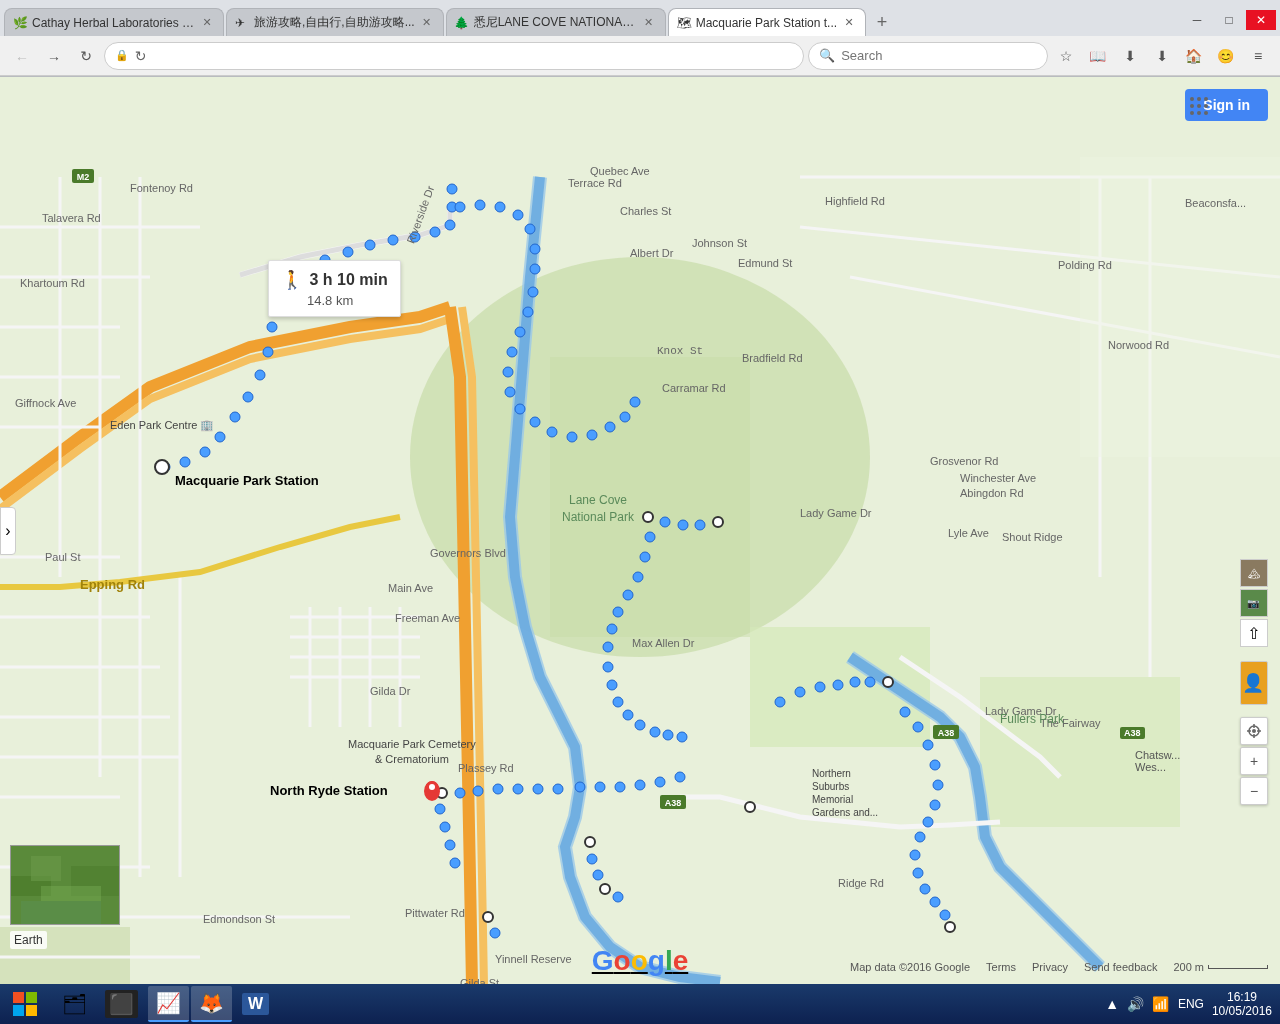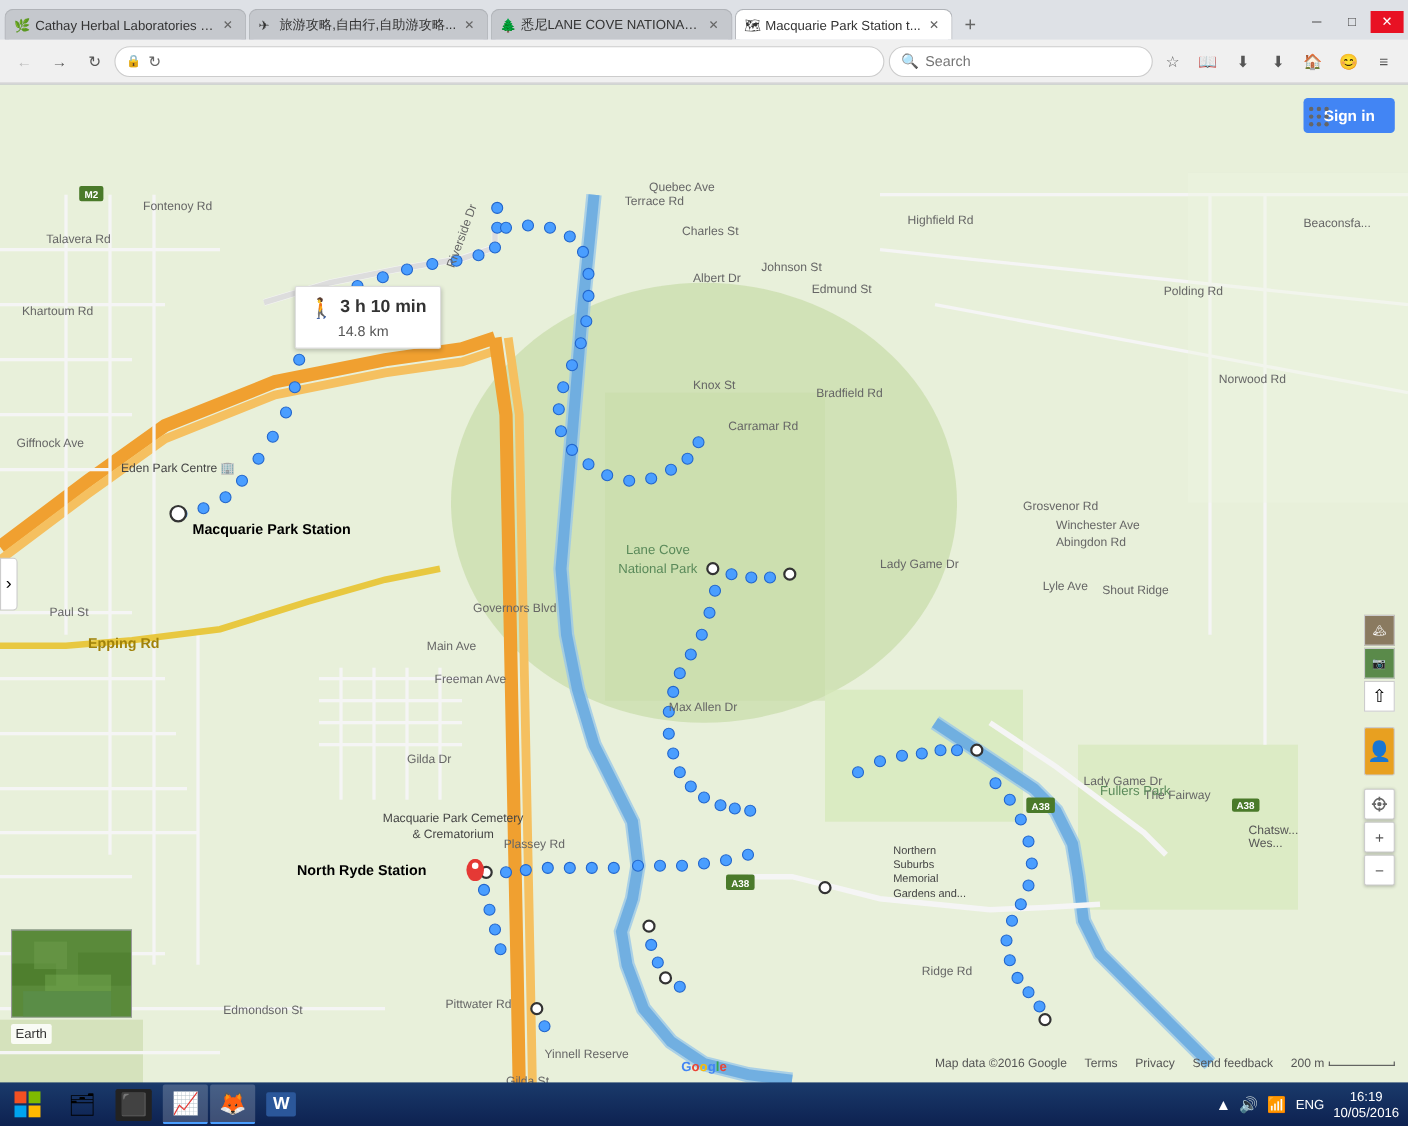"Knox St" div.map-label { font-family: none -> Liberation Mono, monospace; left: 630px -> 657px }
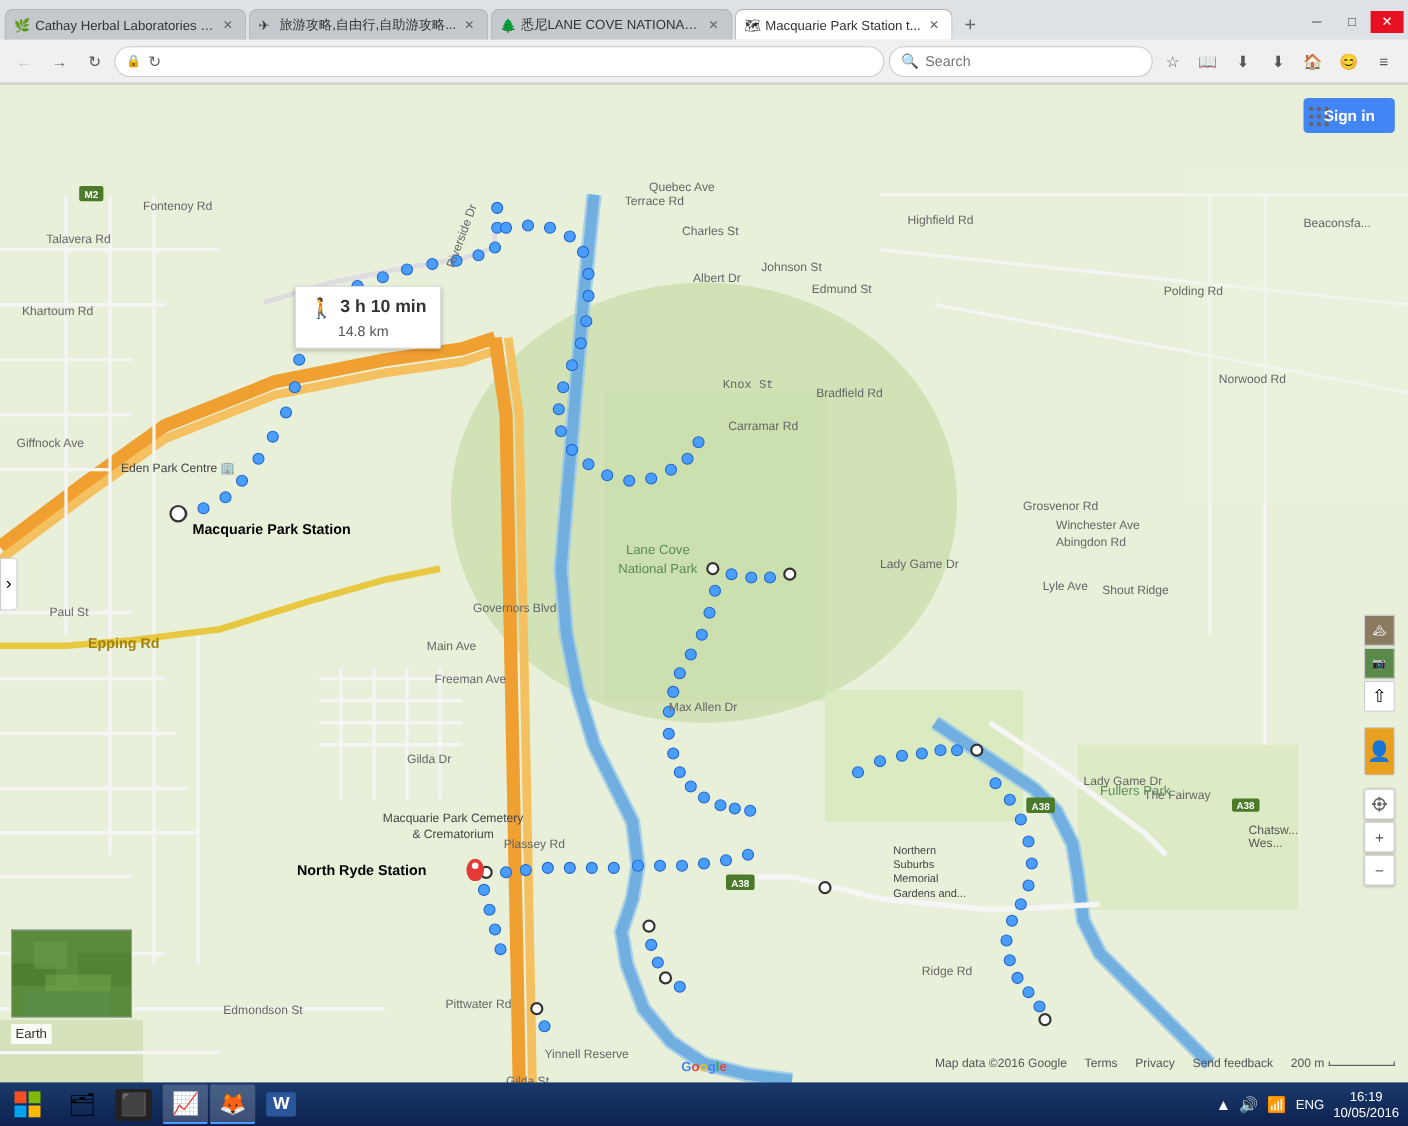"Max Allen Dr" div.map-label { left: 608px -> 632px }
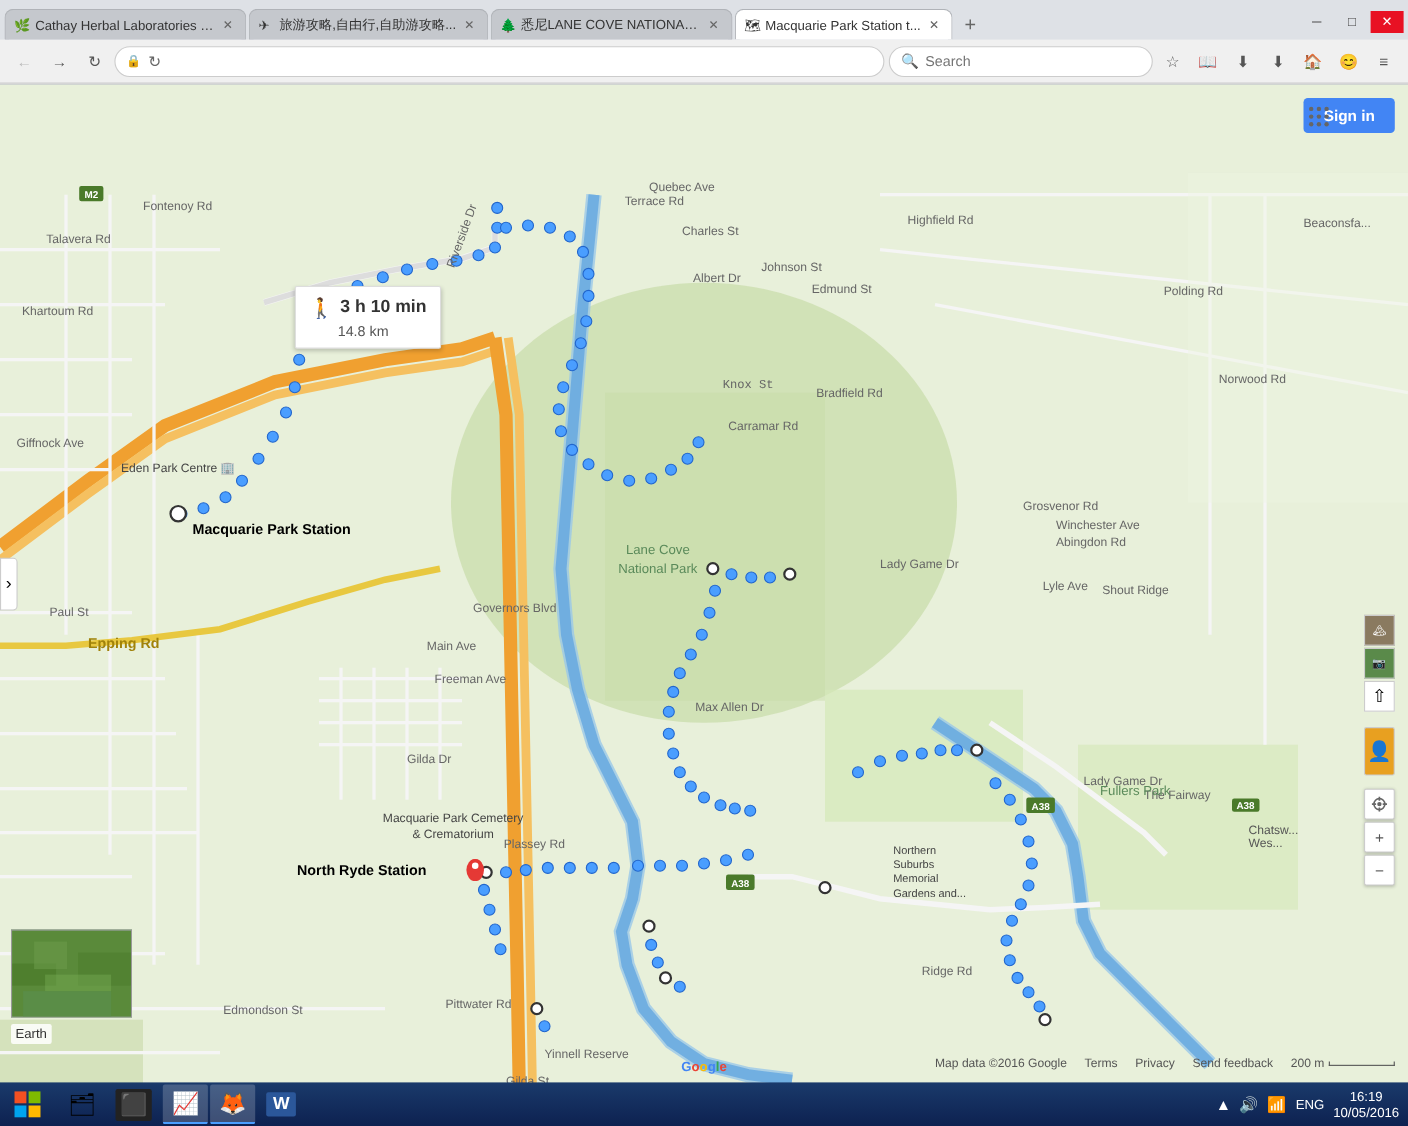"Google" .google-logo { font-size: 12px -> 28px; text-decoration: none -> underline }
